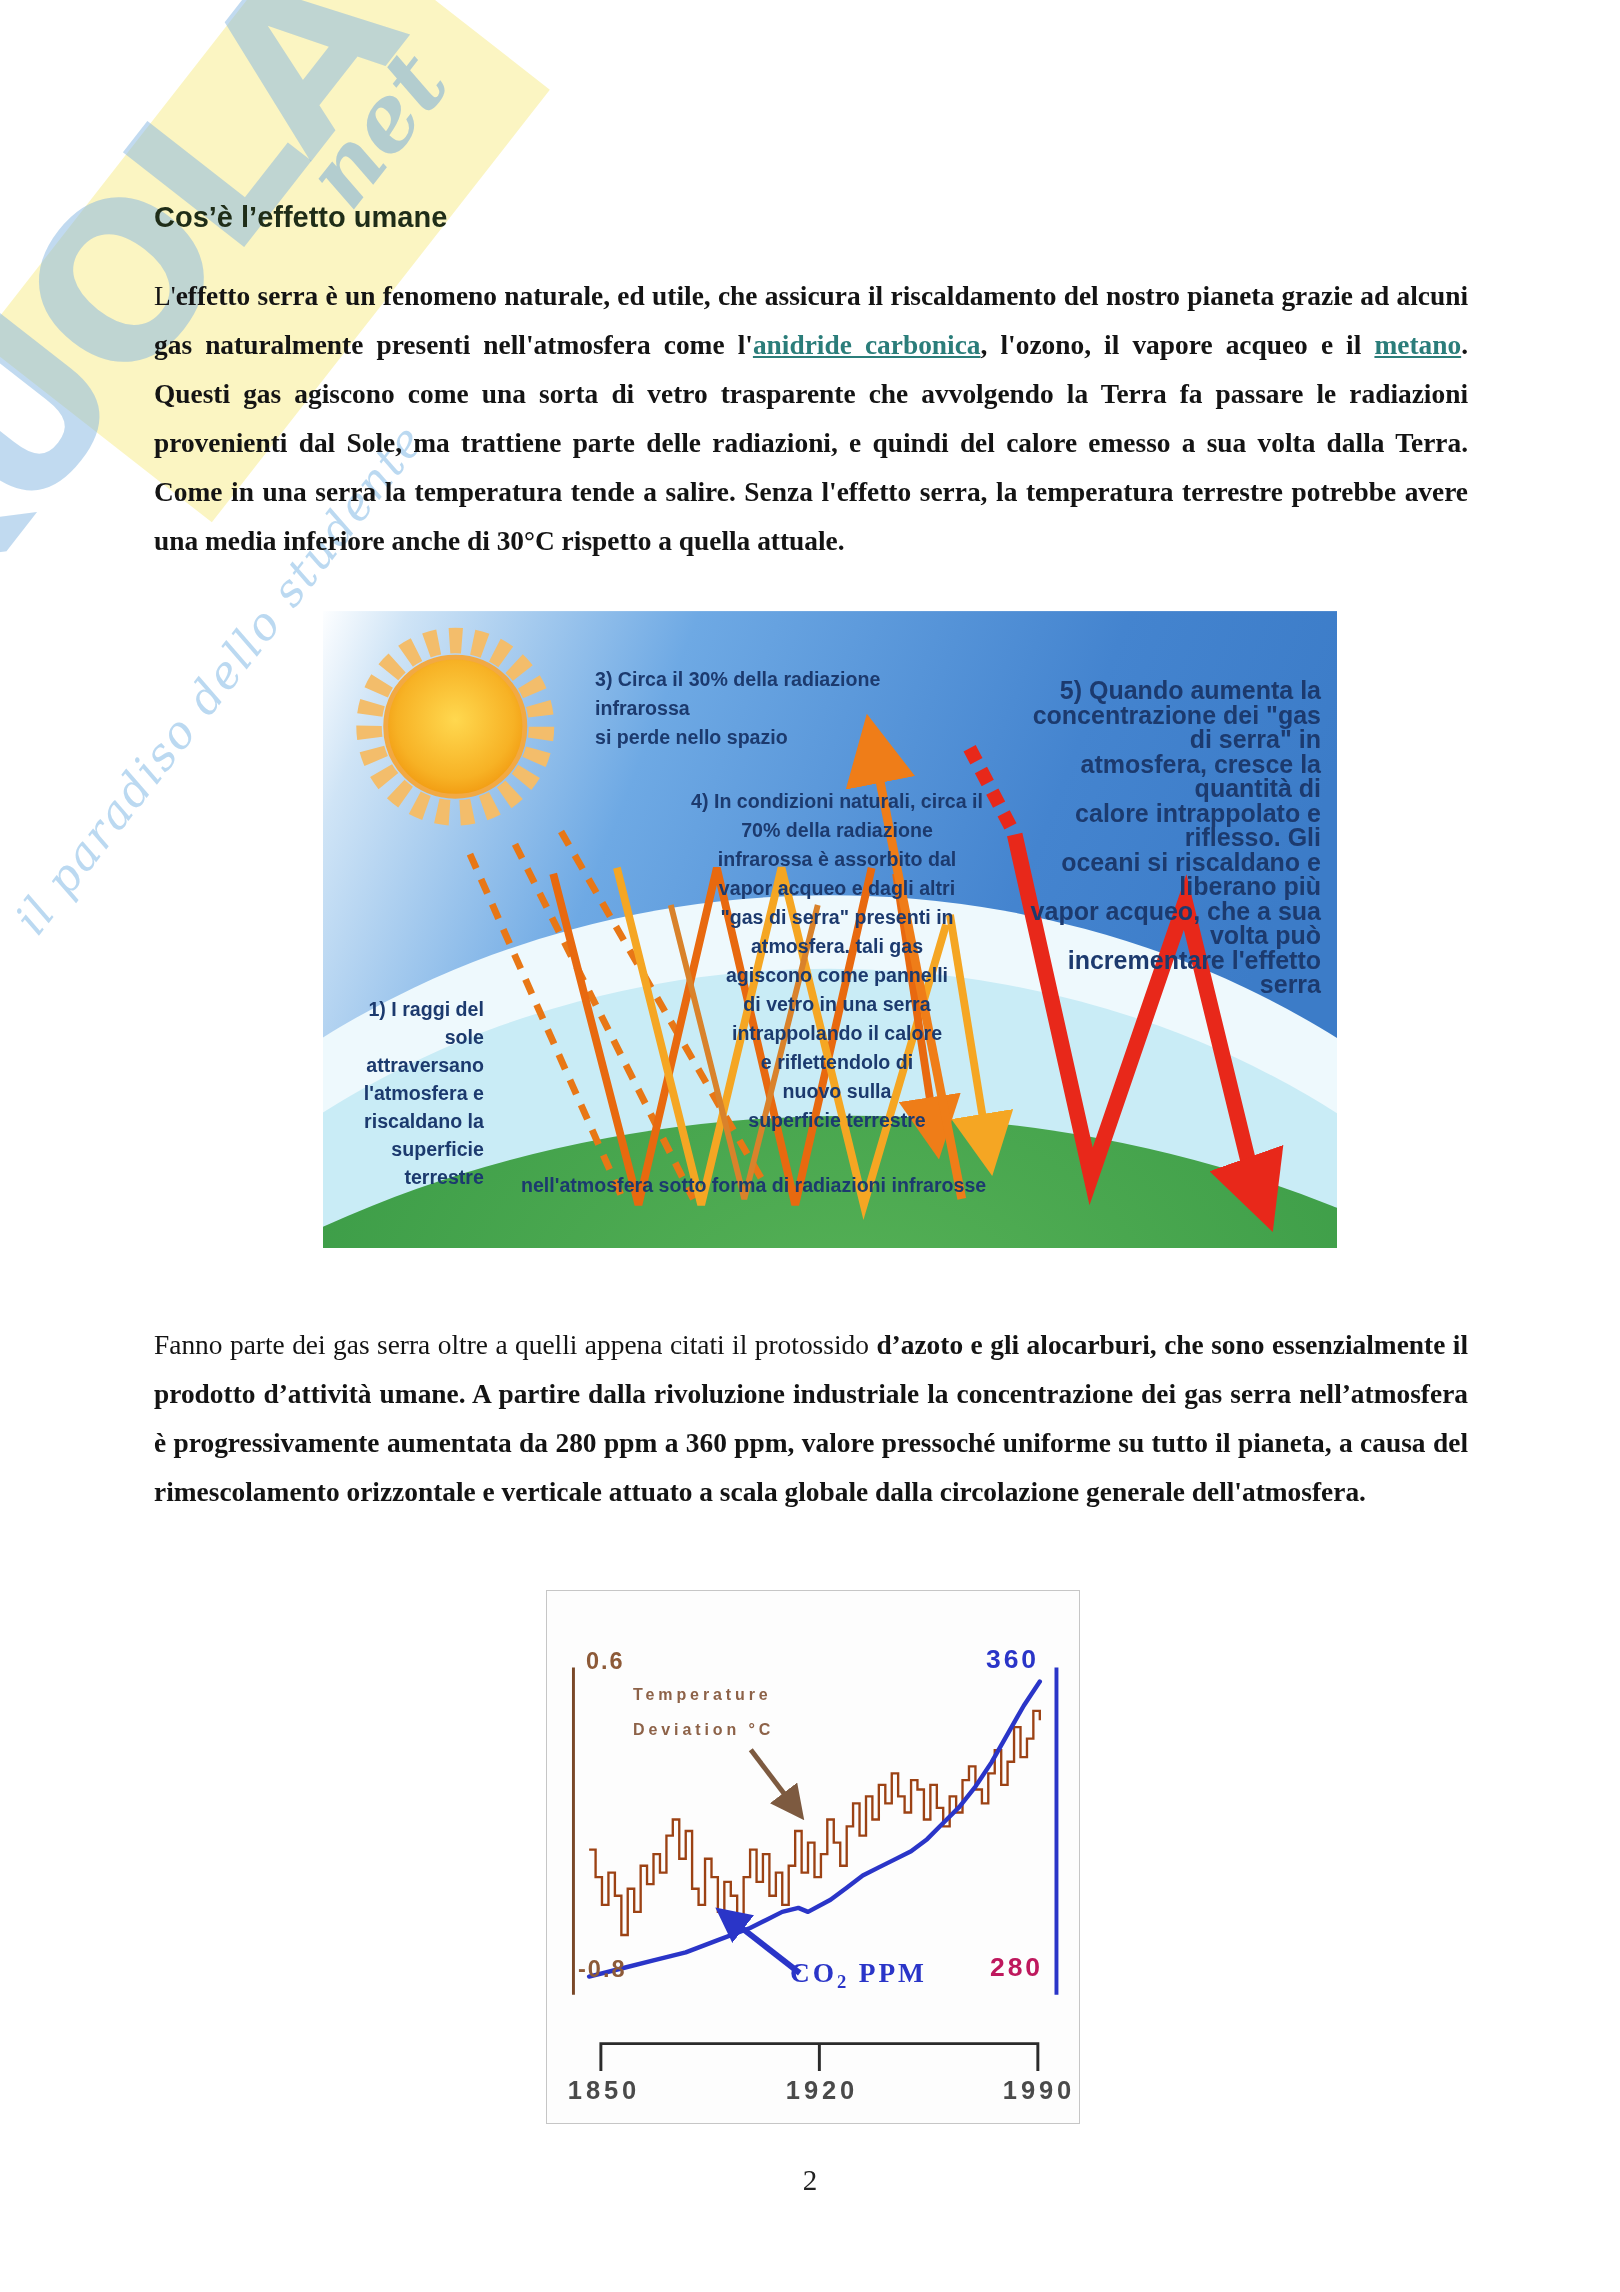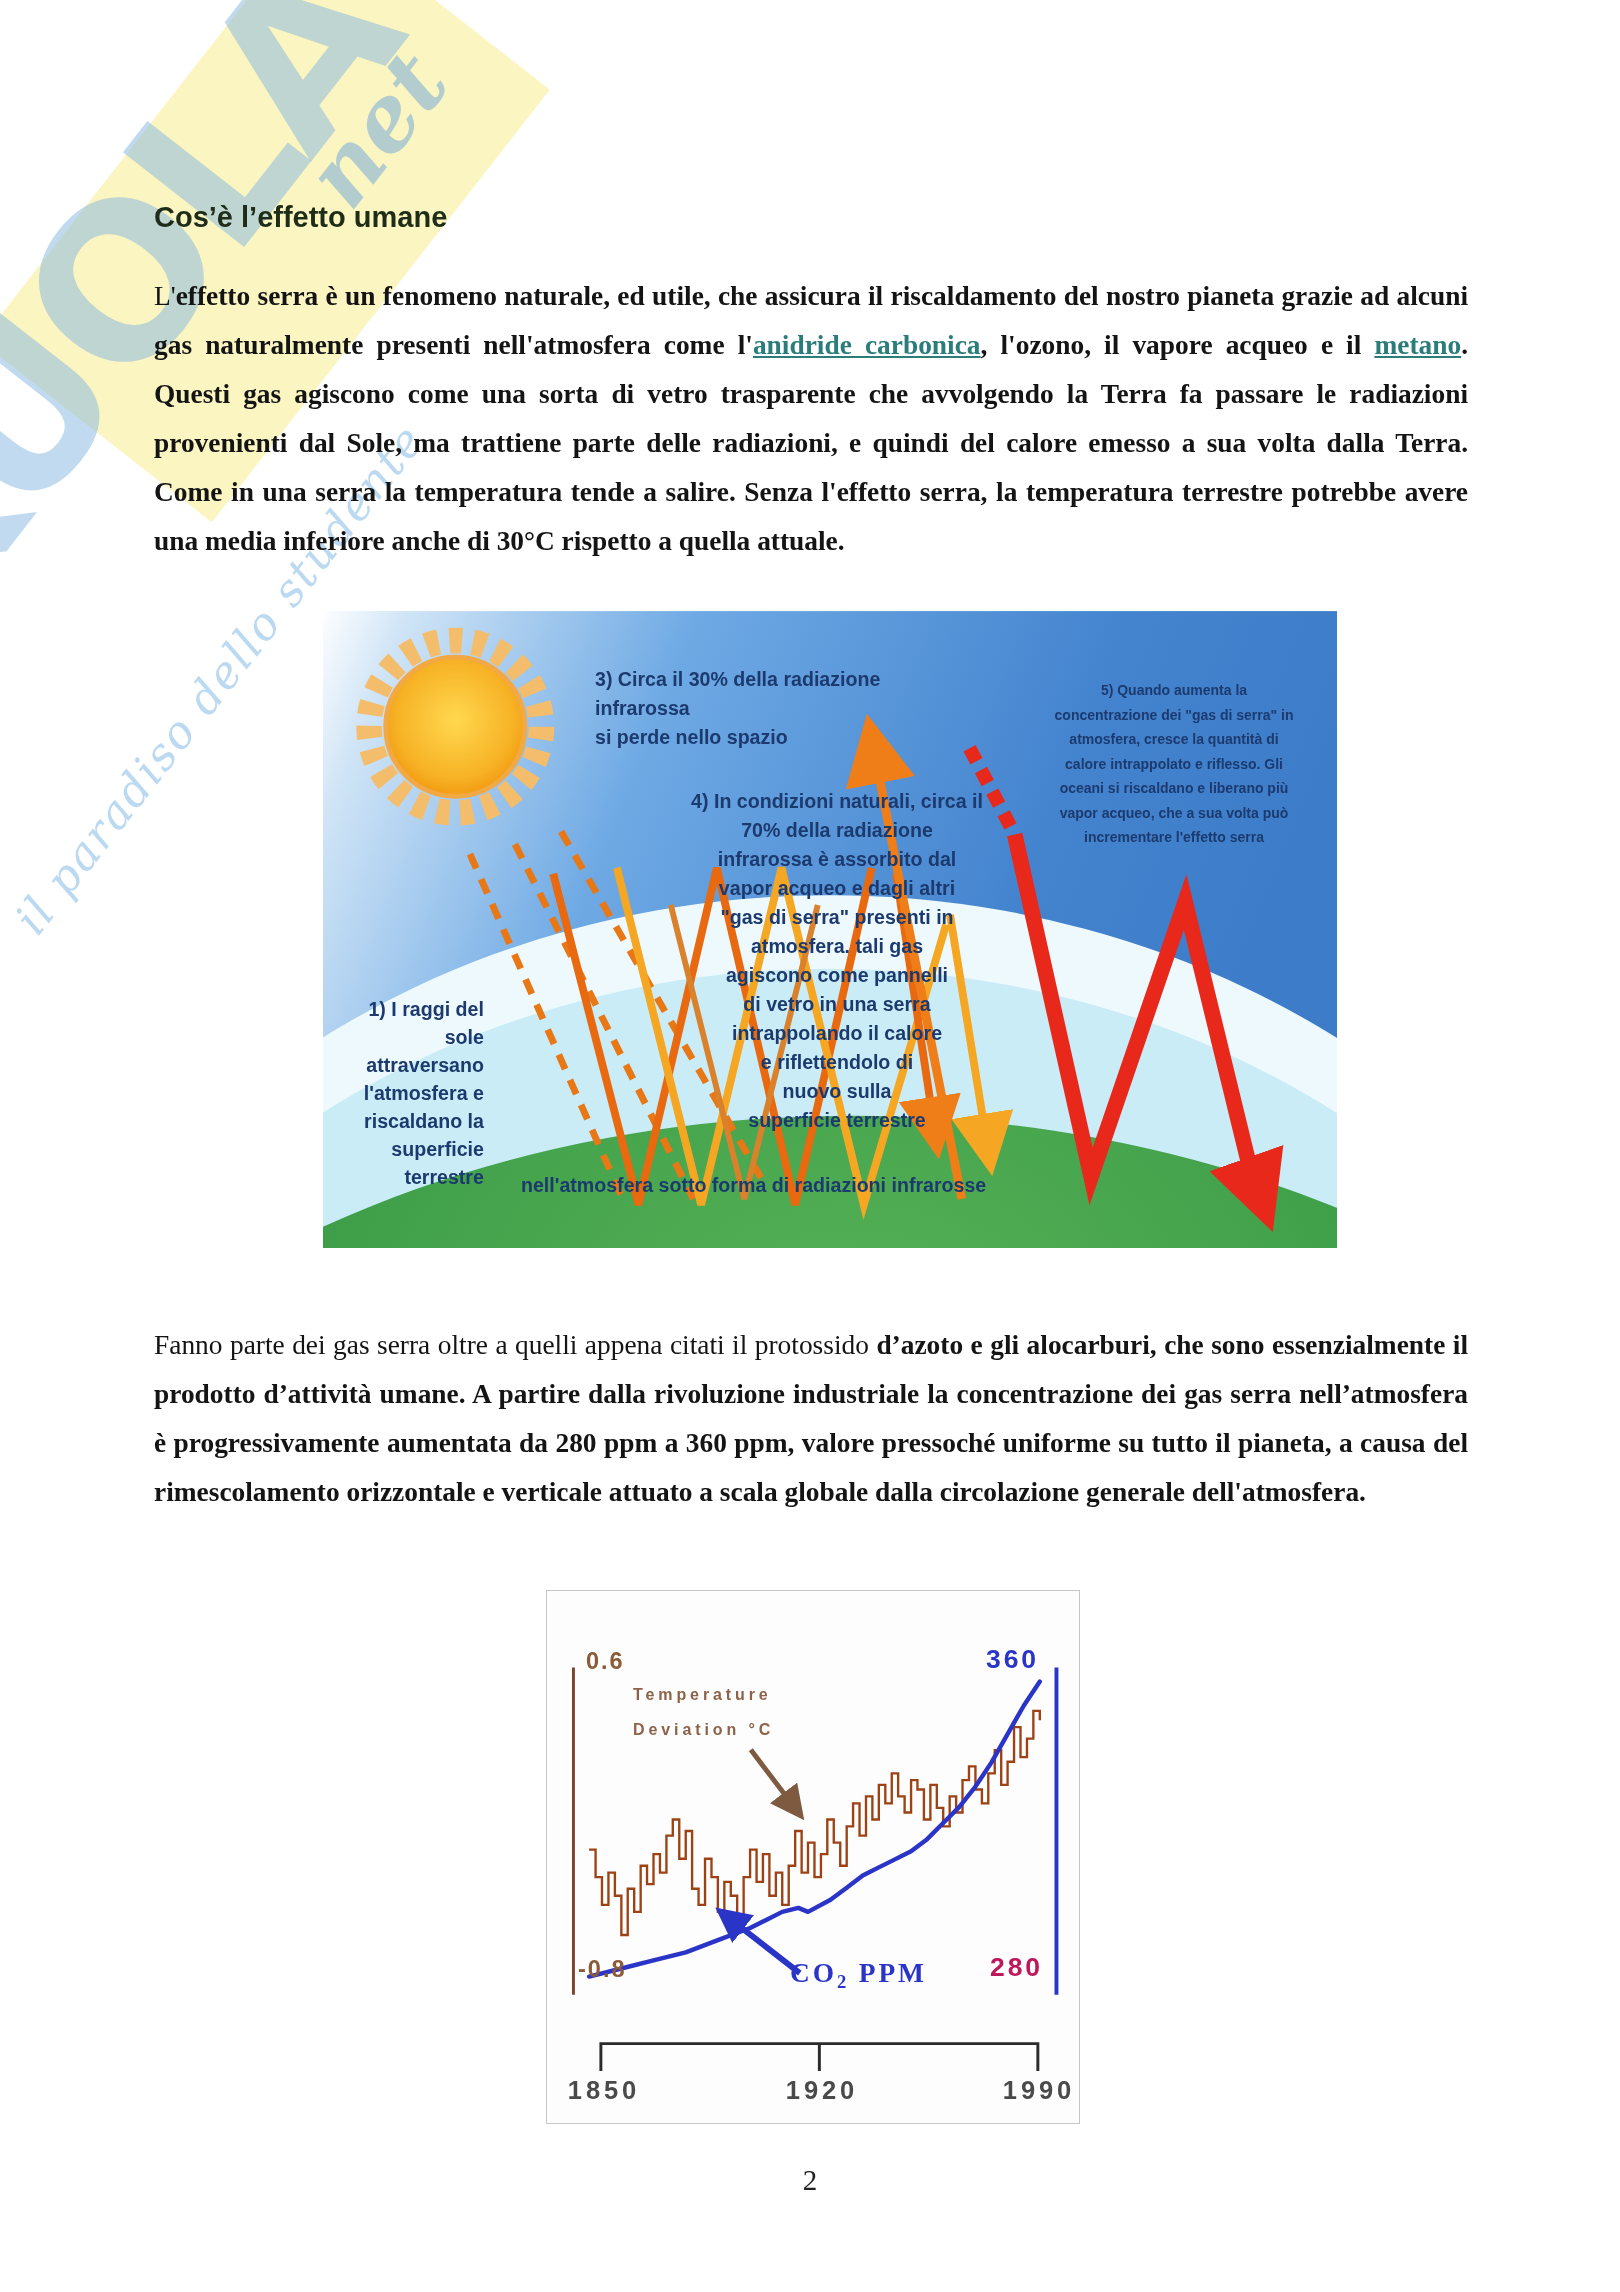"5) Quando aumenta la" #dl5 { font-size: 14px -> 25px; text-align: center -> right }
